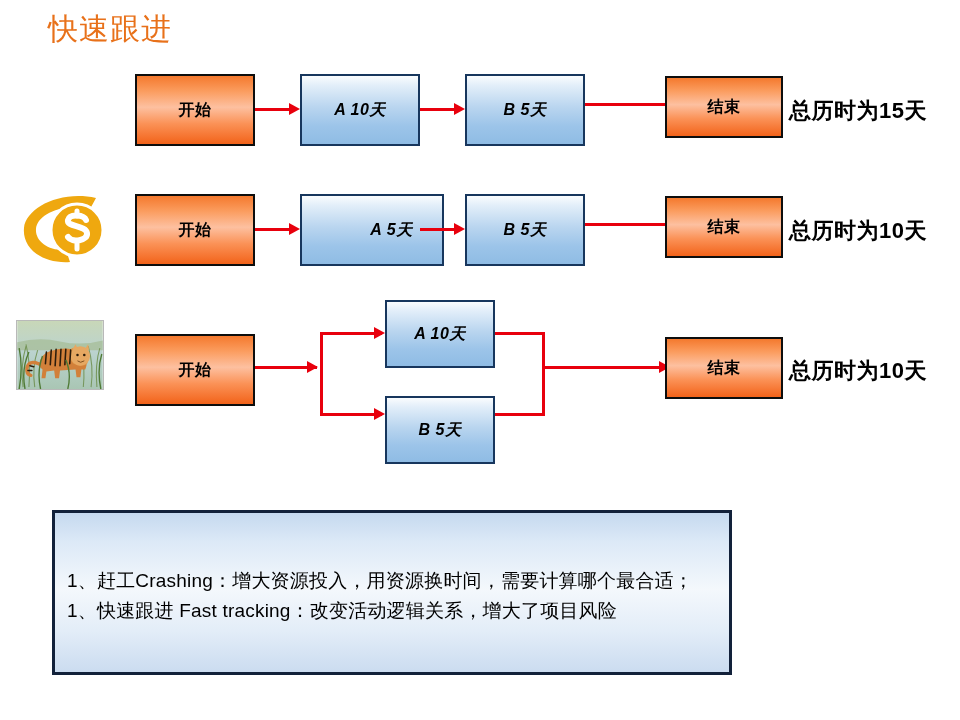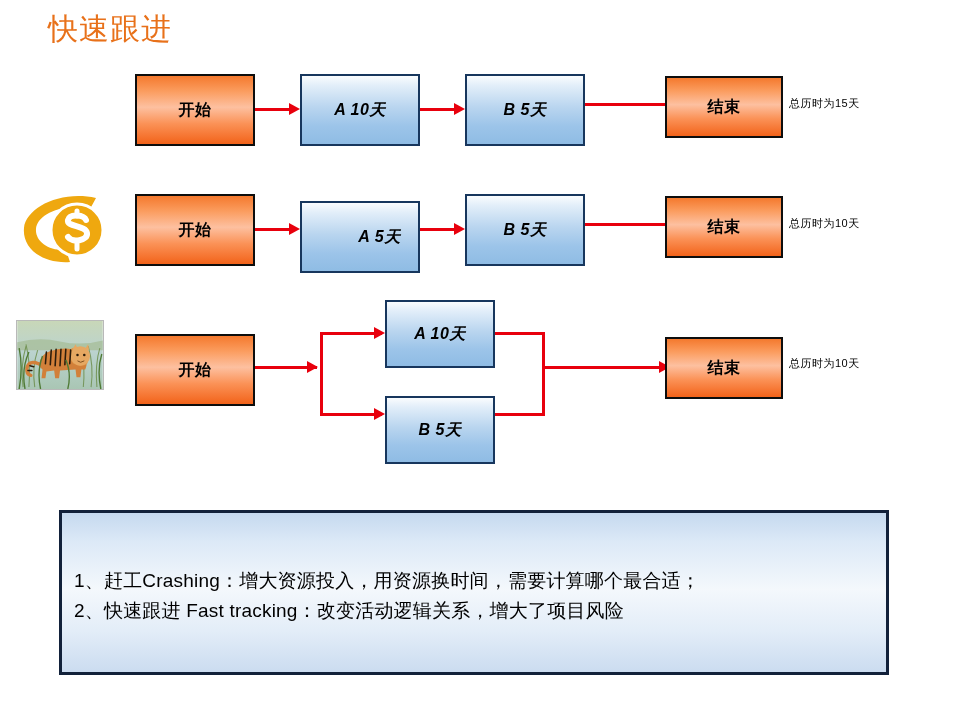"总历时为15天" .duration-note { font-size: 11px -> 22px; font-weight: normal -> bold }
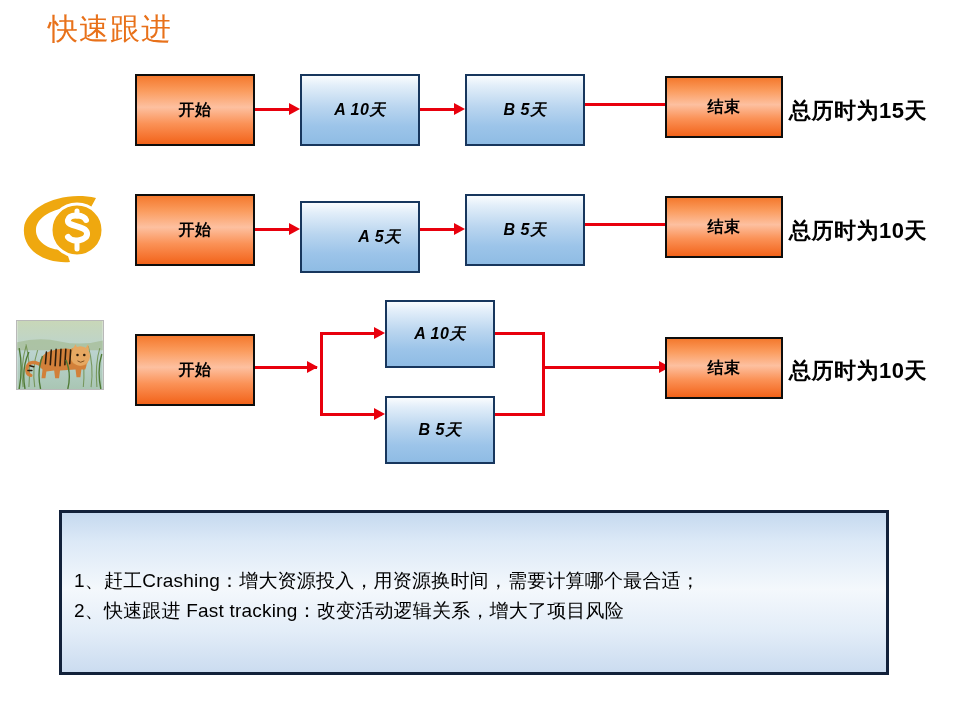"A 5天" div.node { top: 201px -> 194px; width: 120px -> 144px }
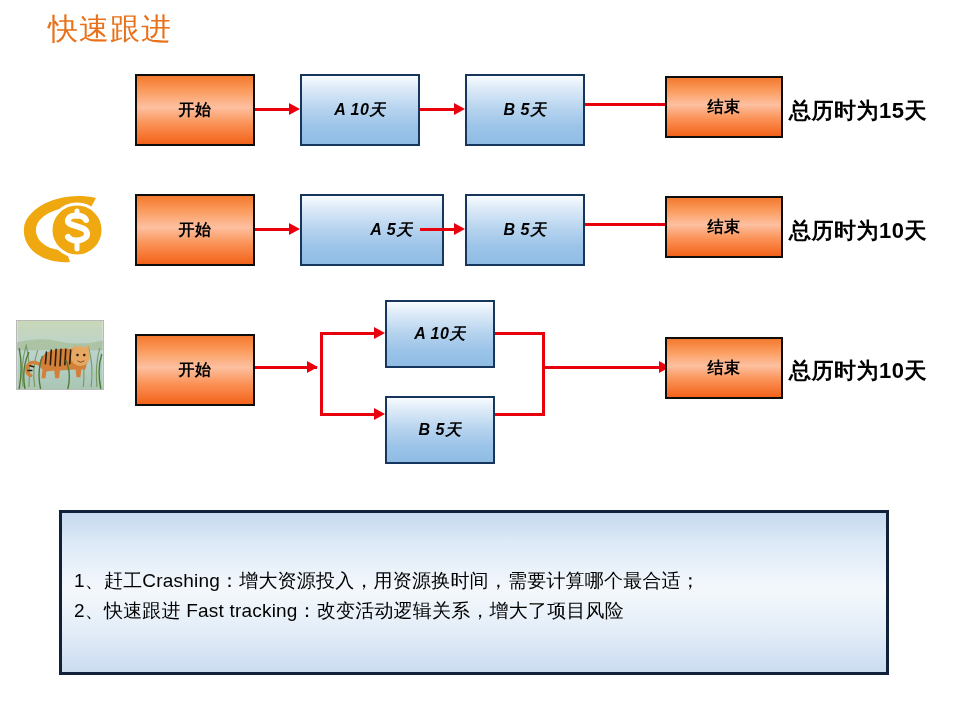"1、赶工Crashing：增大资源投入，用资源换时间，需要计算哪个最合适；" #note-box { left: 59px -> 52px; width: 830px -> 680px }
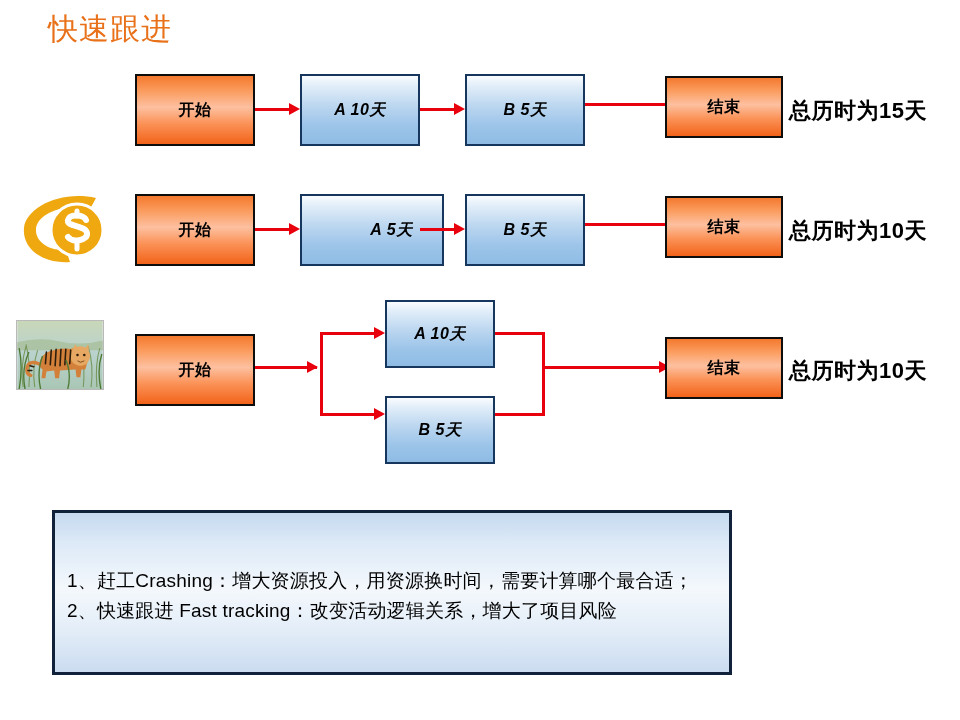"2、快速跟进 Fast tracking：改变活动逻辑关系，增大了项目风险" div.note-line { text: 2 -> 1 }
